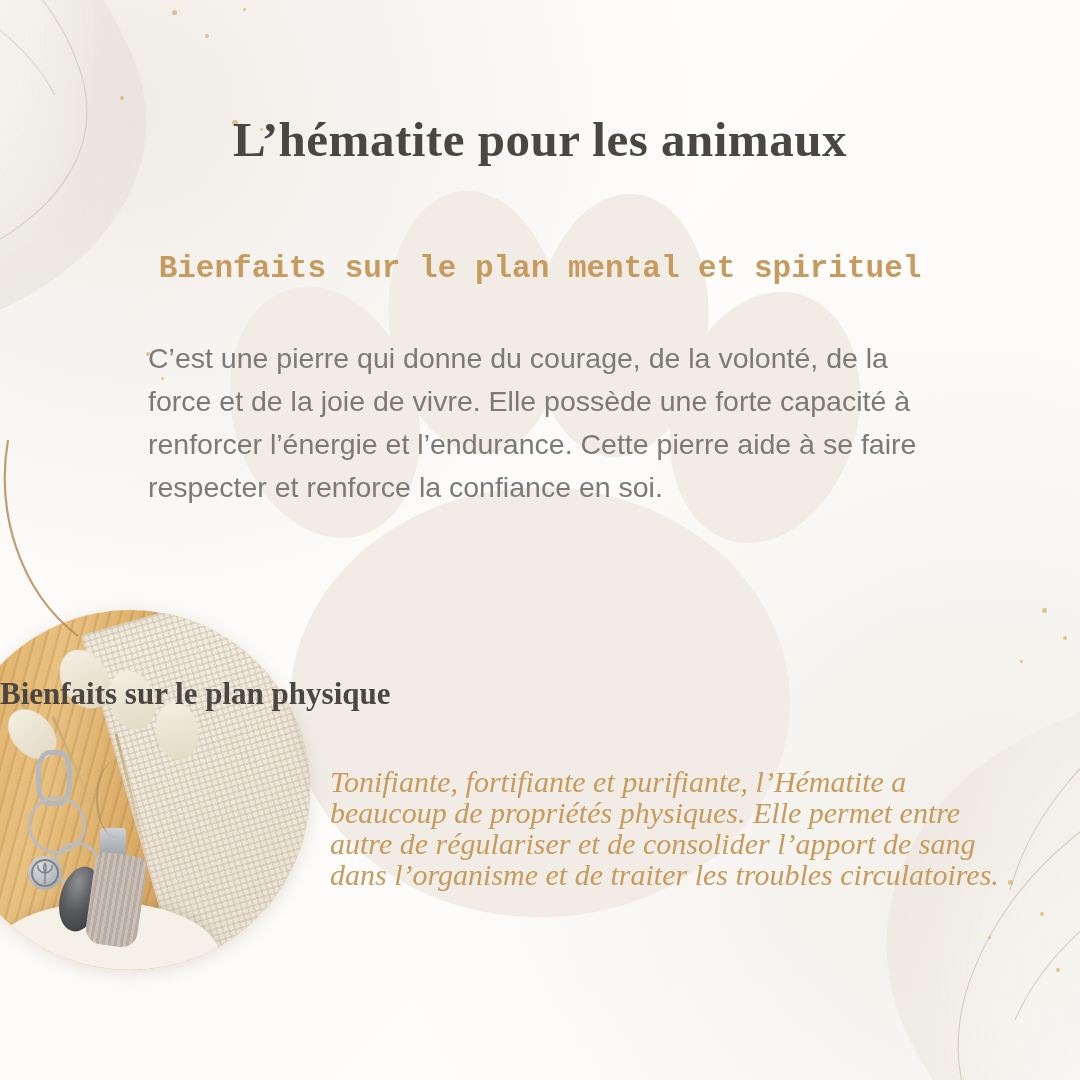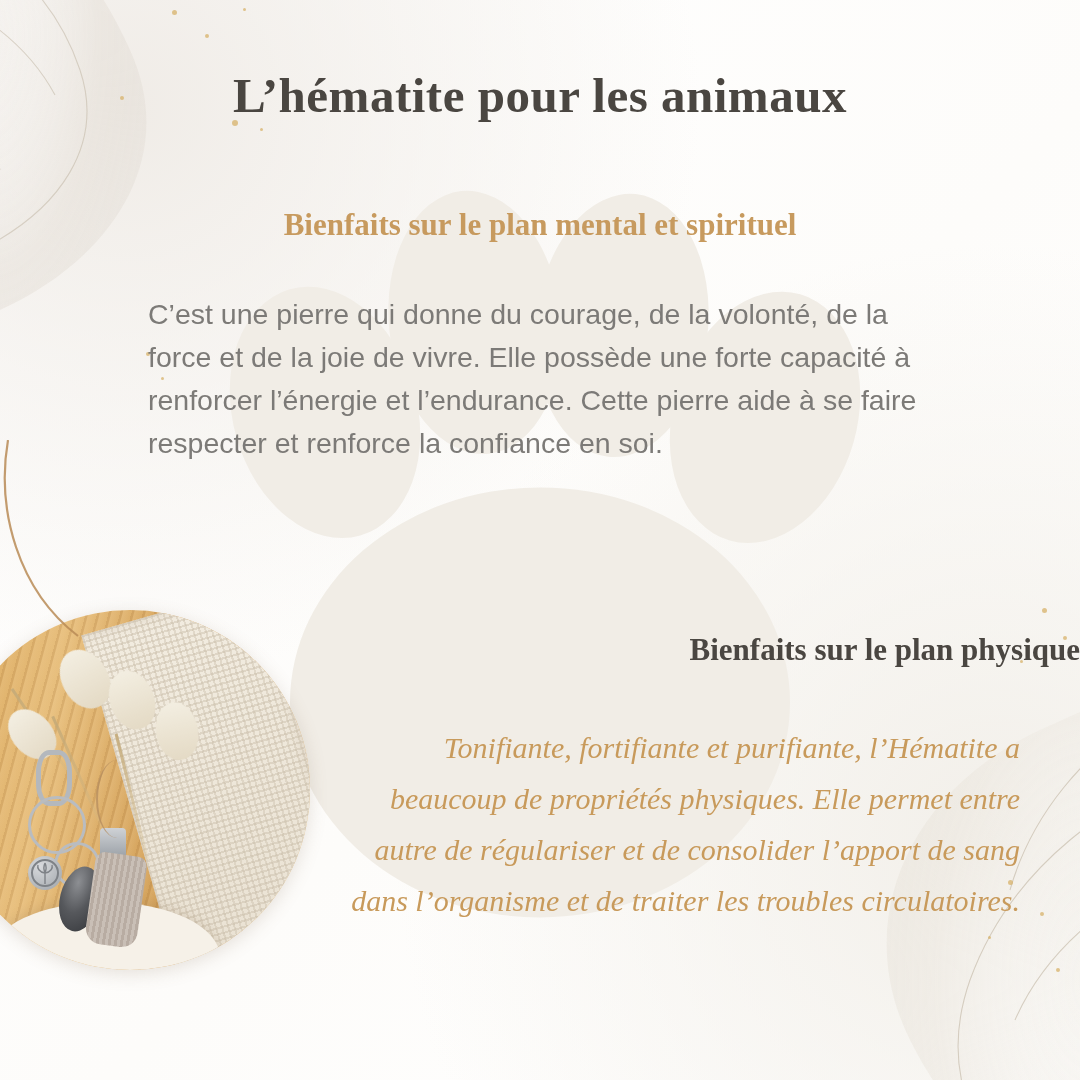"L’hématite pour les animaux" .content { margin-top: none -> 44px }
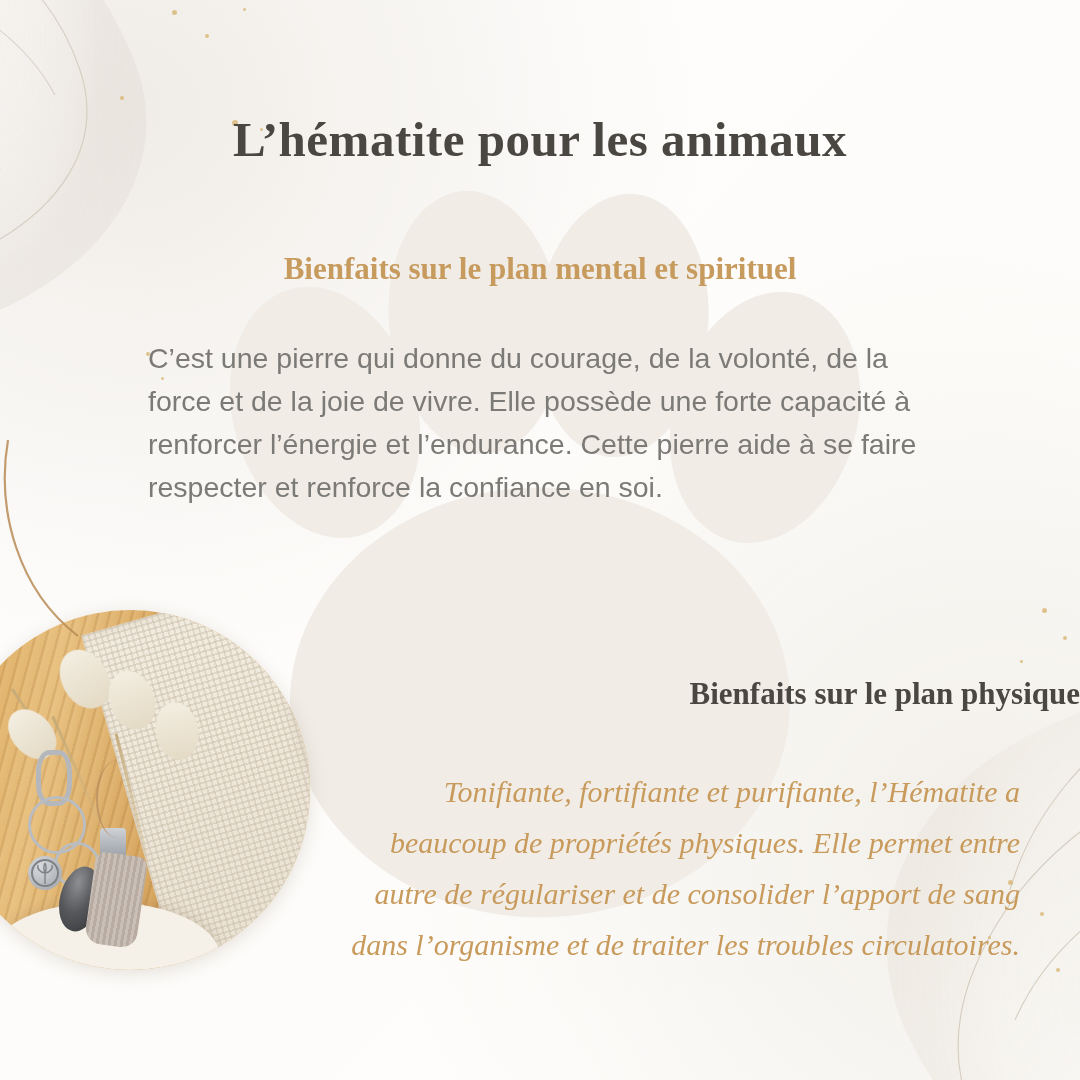"Bienfaits sur le plan mental" .subtitle-mental { font-family: Liberation Serif, serif -> Liberation Mono, monospace }
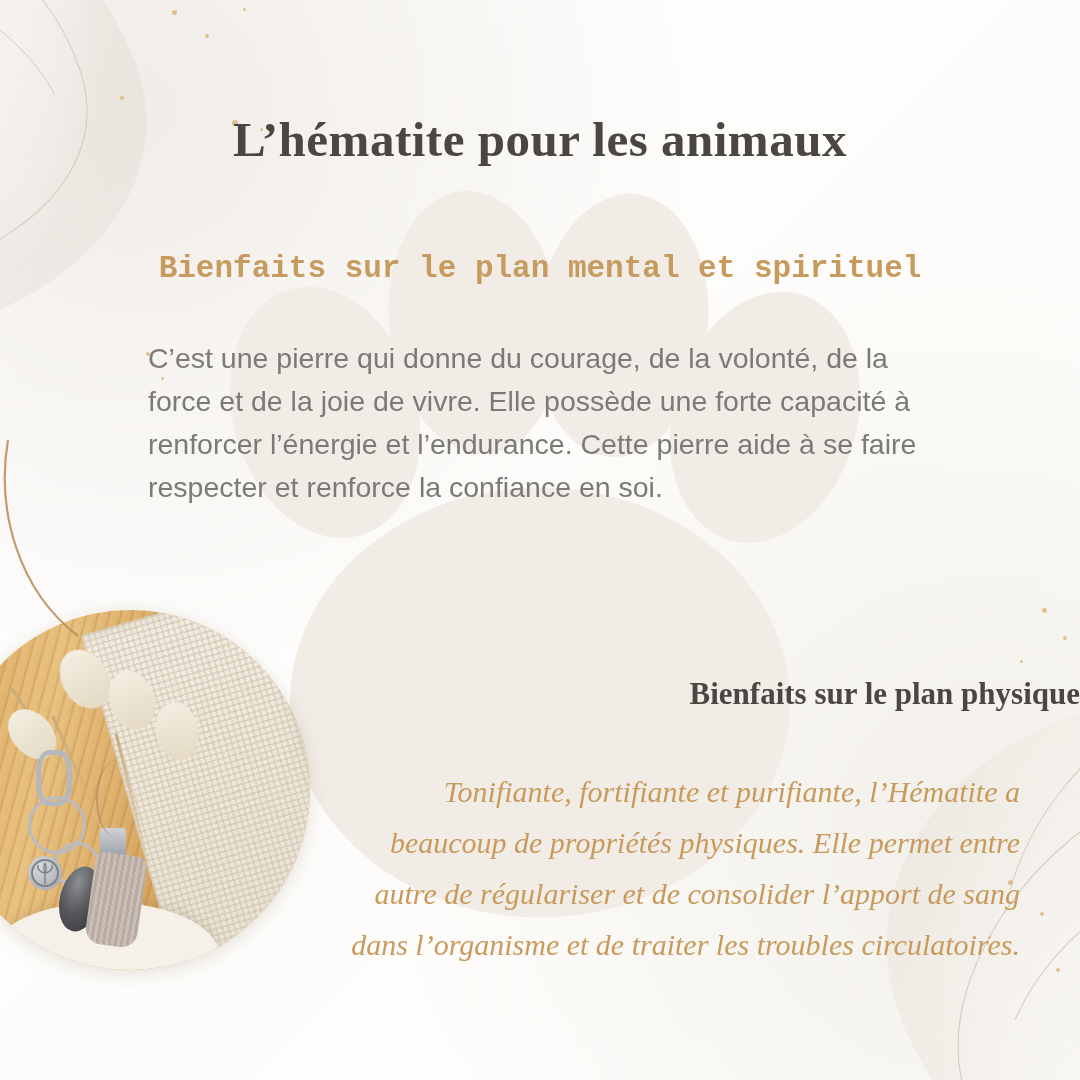"Bienfaits sur le plan physique" .subtitle-physique { text-align: right -> left }
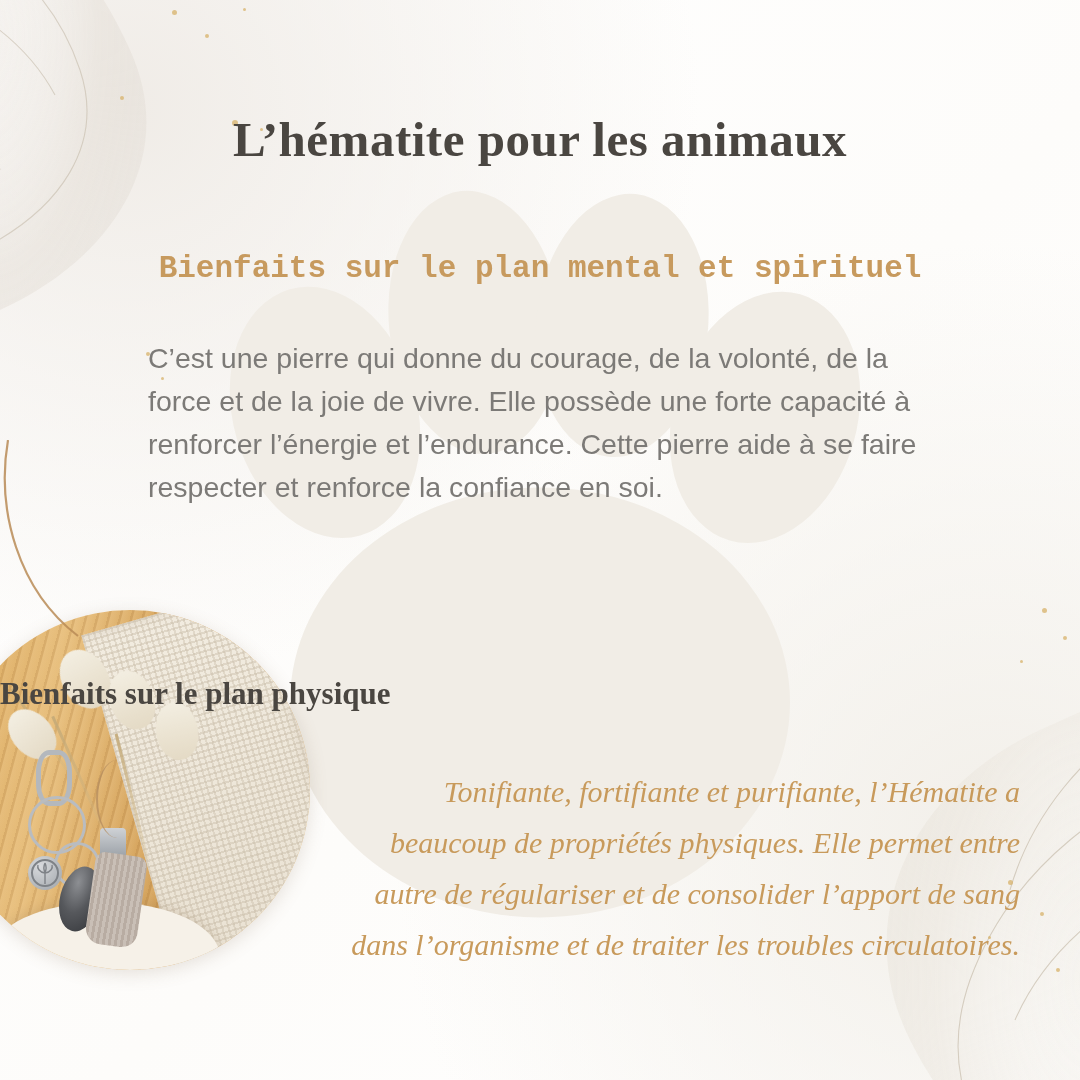"Tonifiante, fortifiante et purifiante," .para-physique { line-height: 51px -> 31px; text-align: right -> left }
